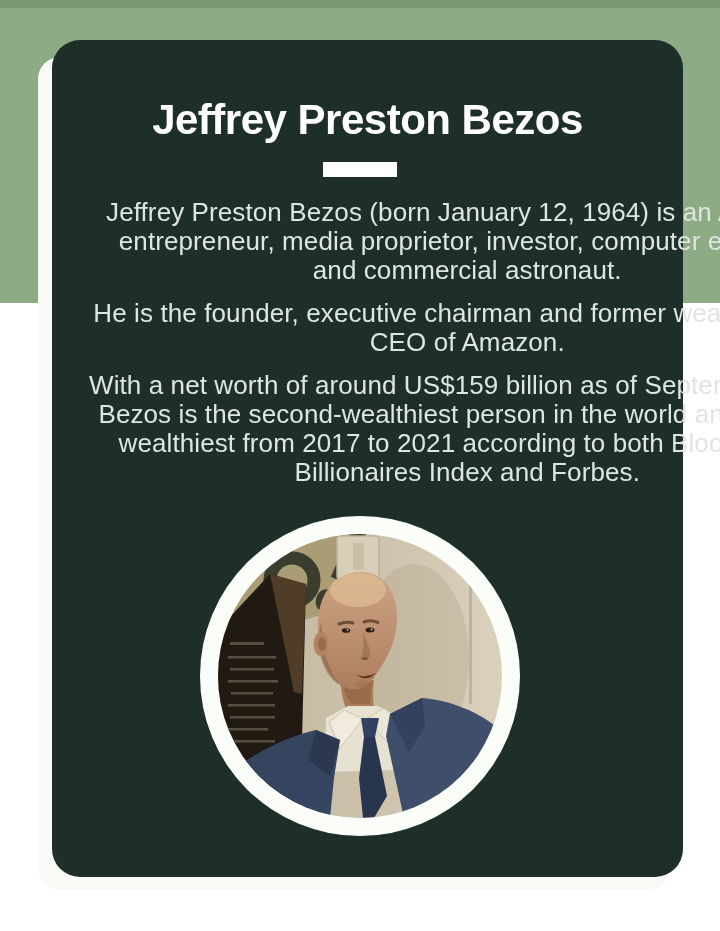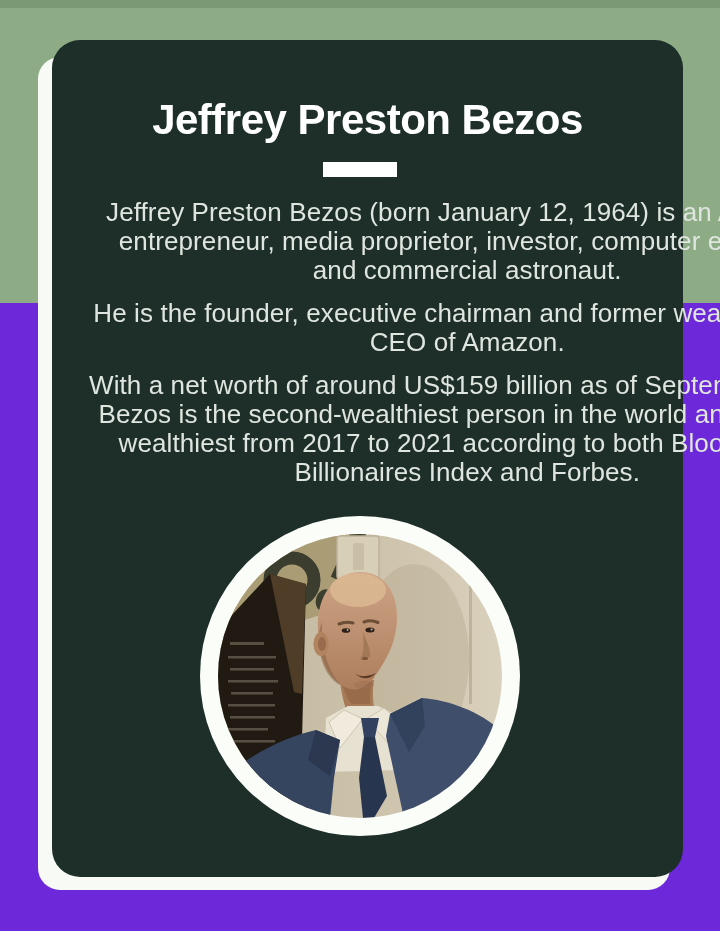"Jeffrey Preston Bezos" .canvas { background: #6d28d9 -> #ffffff }
